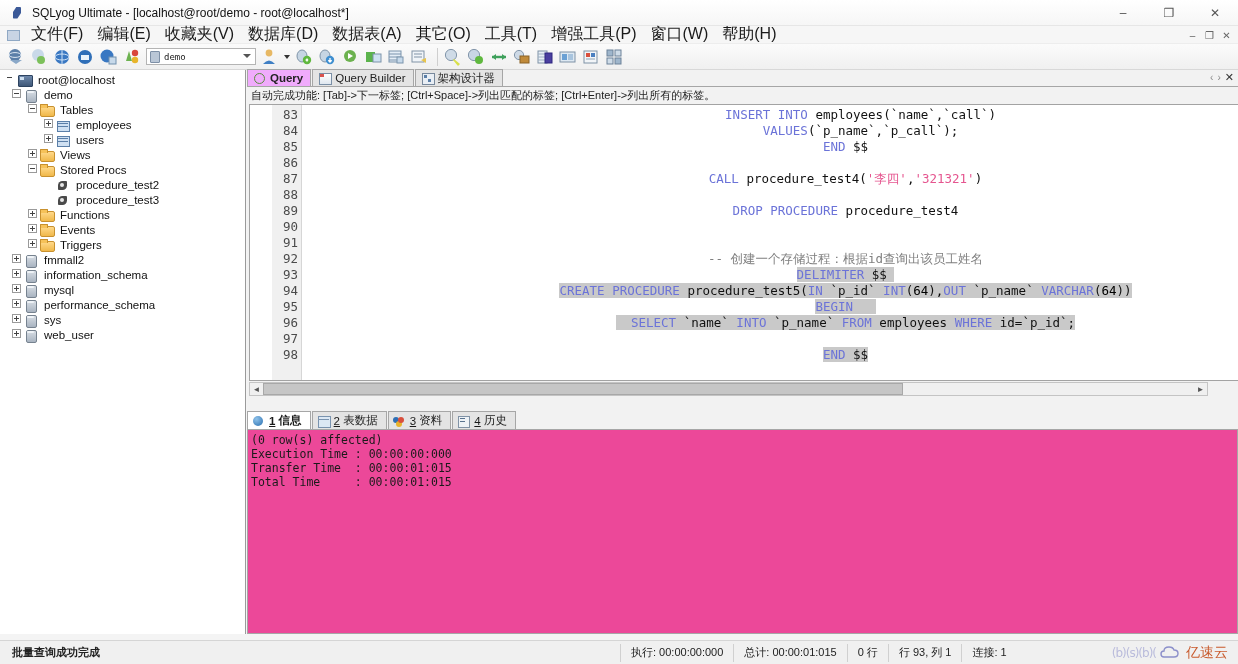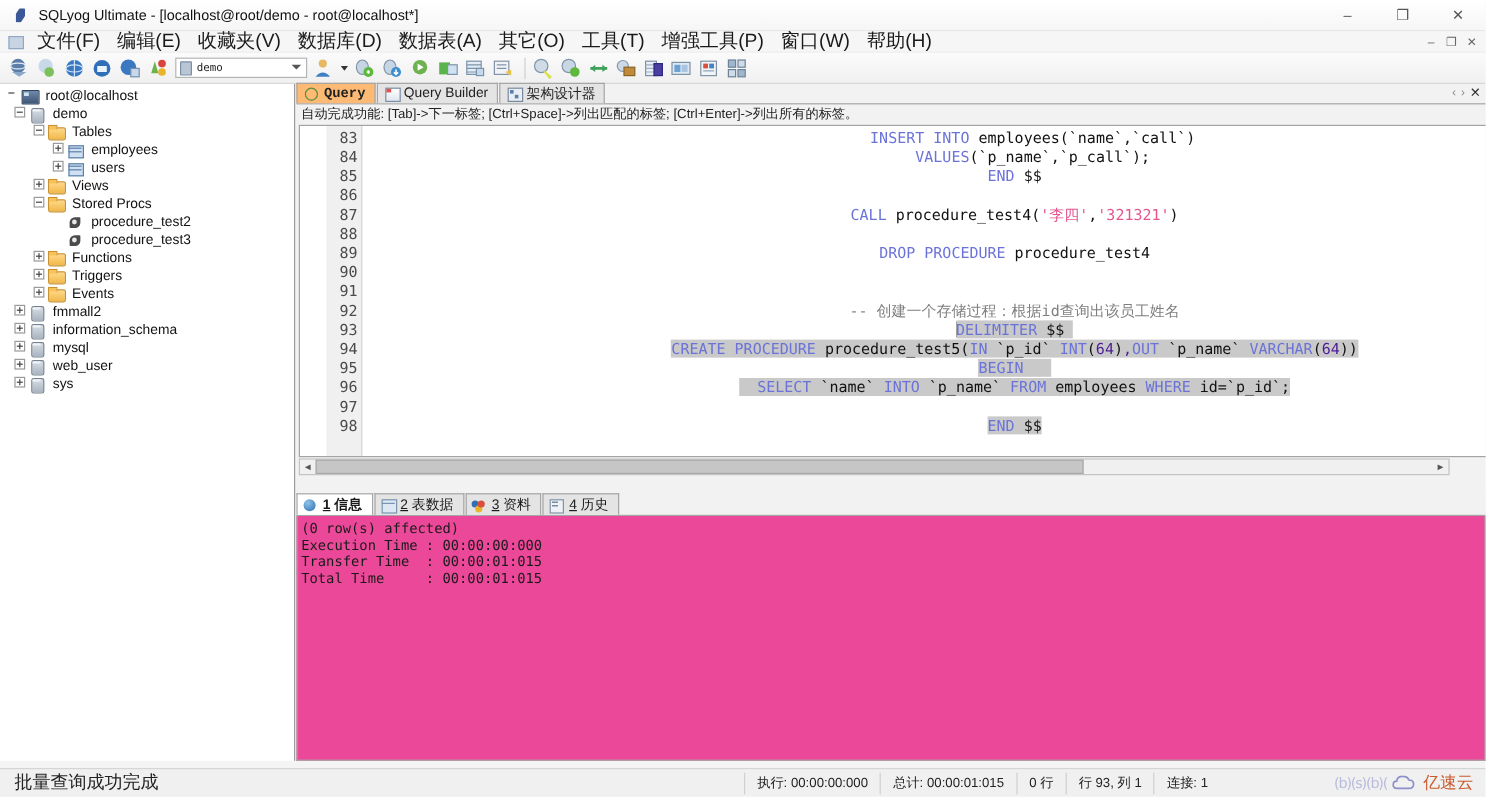"Query" .tab.active { background: #fdba74 -> #f0abfc; font-family: Liberation Mono, monospace -> none }
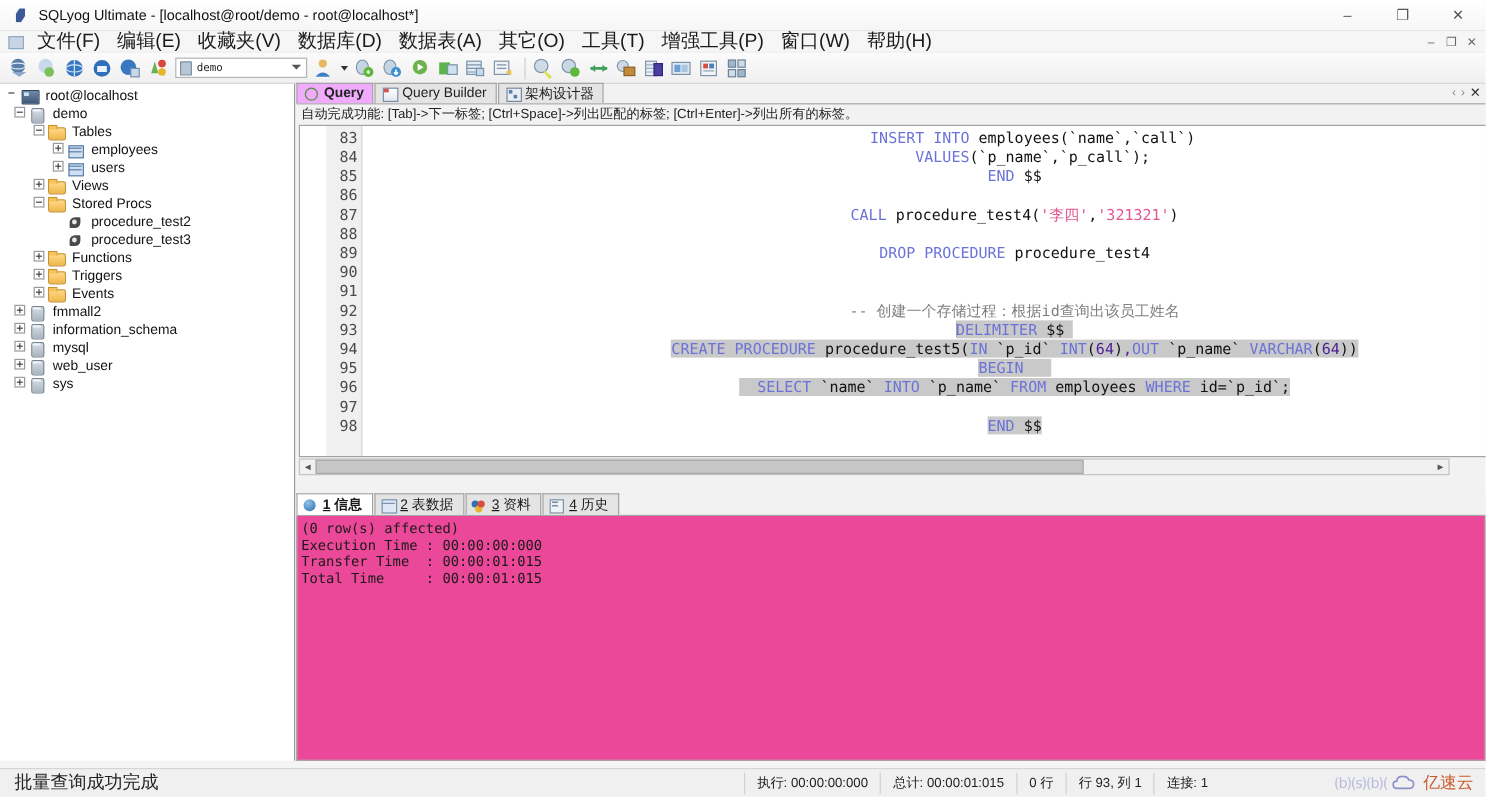"Triggers" div.node { order: before "Events" -> after "Events" }
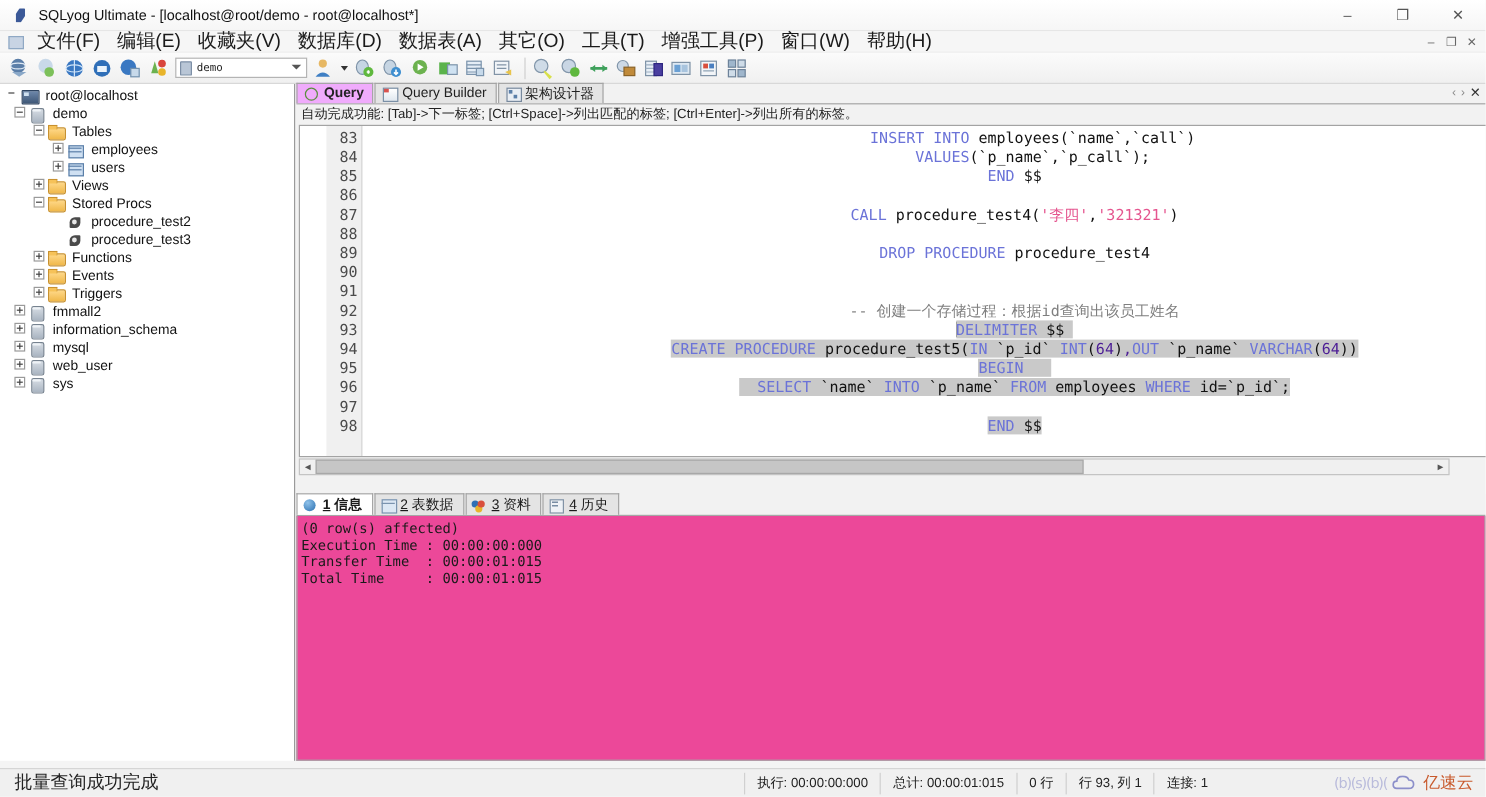"64" .num { color: #4c1d95 -> #000000 }
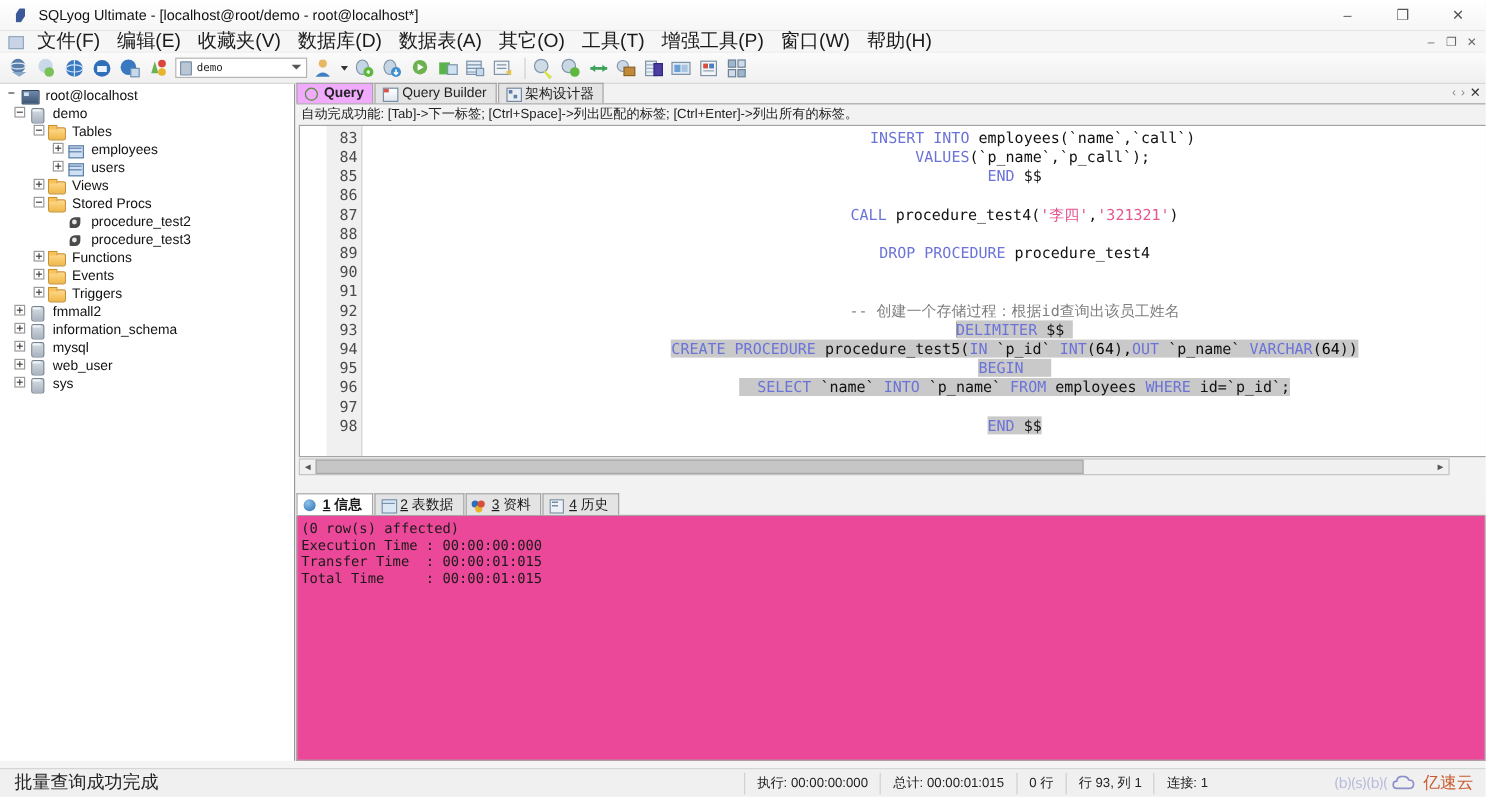"performance_schema" div.node { html: none -> <div> <span></span> <span></span> <span>performance_schema</span> </div> }
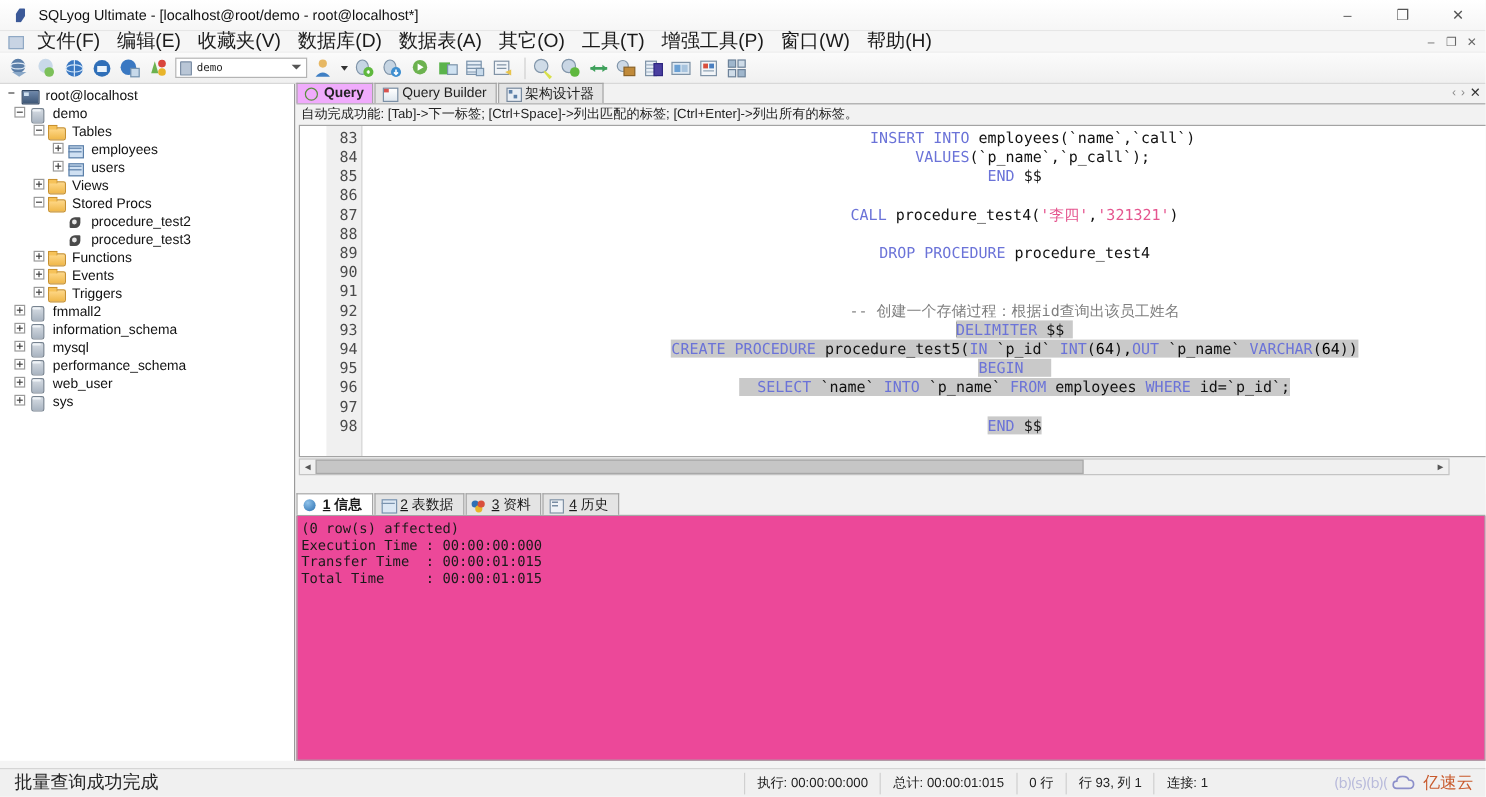"web_user" div.node { order: before "sys" -> after "sys" }
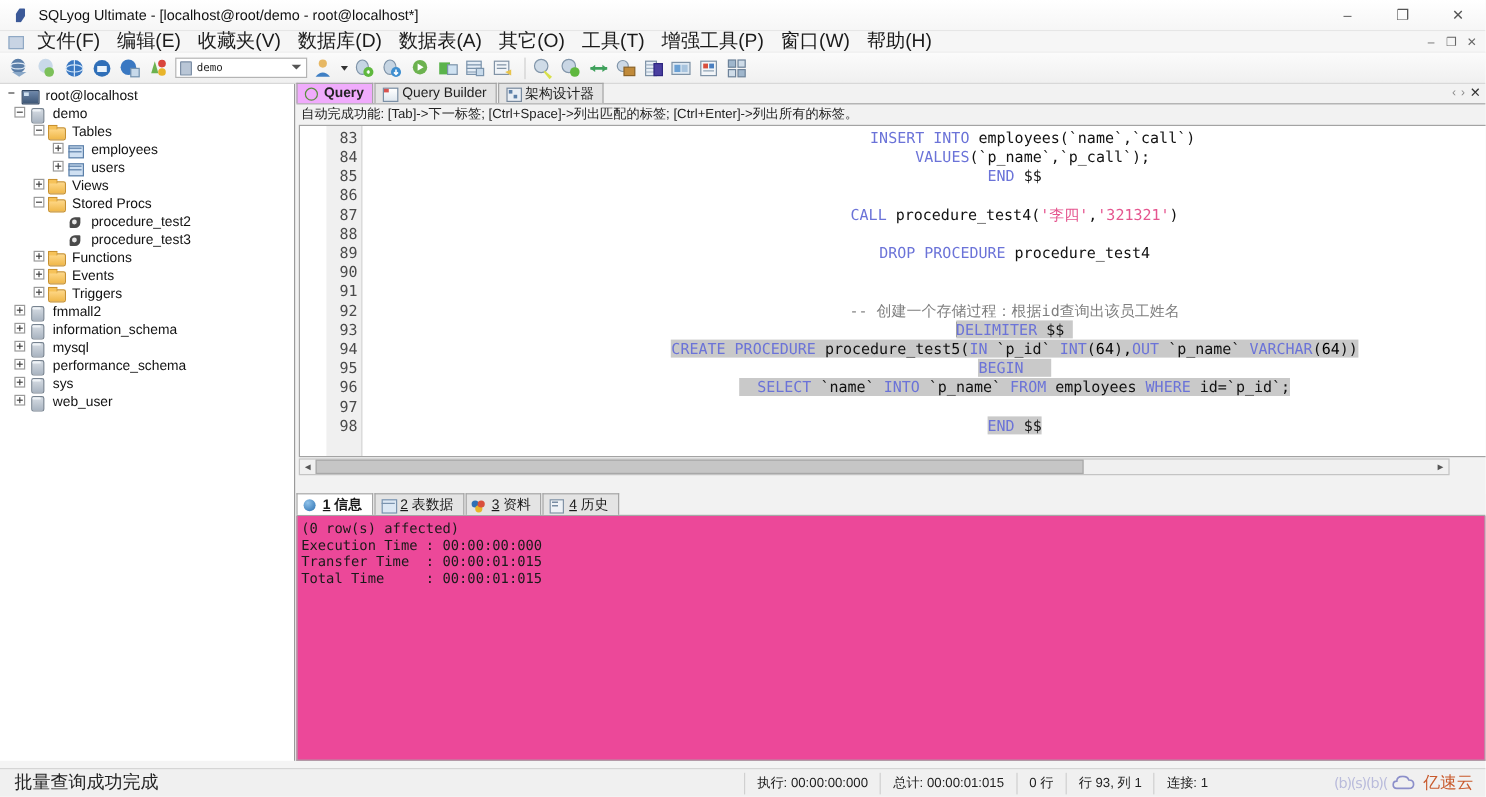"批量查询成功完成" .sb-msg { font-size: 15px -> 11px; font-weight: none -> bold }
